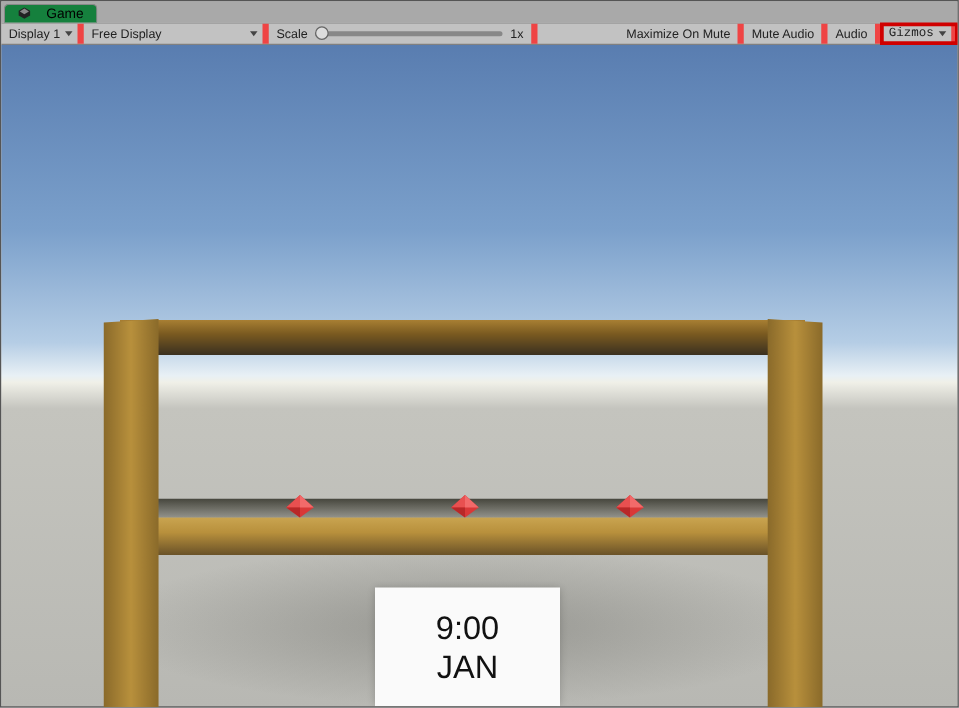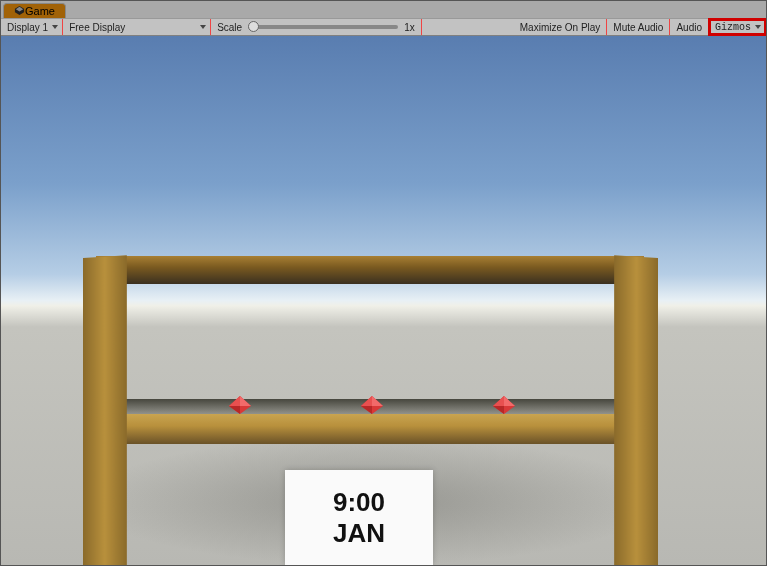"Game" .tab { background: #a16207 -> #15803d; gap: 0 -> 12px }
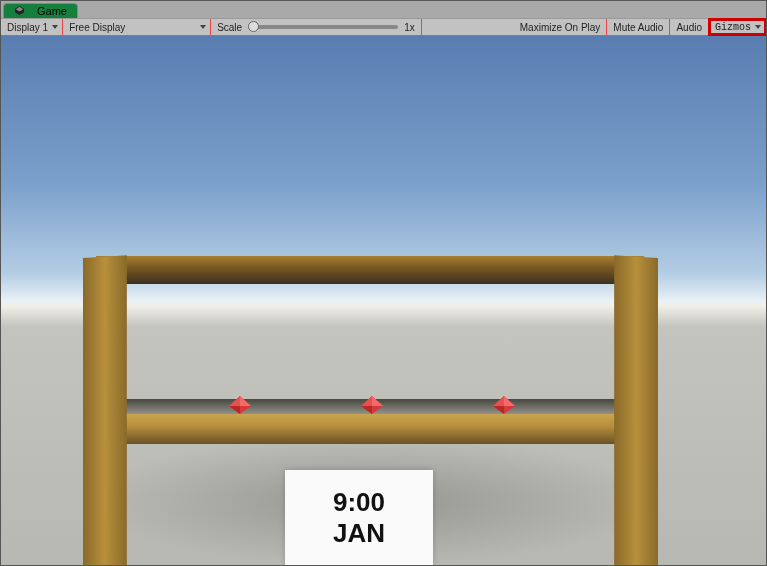"Display 1" .tb-item { border-right: 1px solid #ef4444 -> 5px solid #ef4444 }
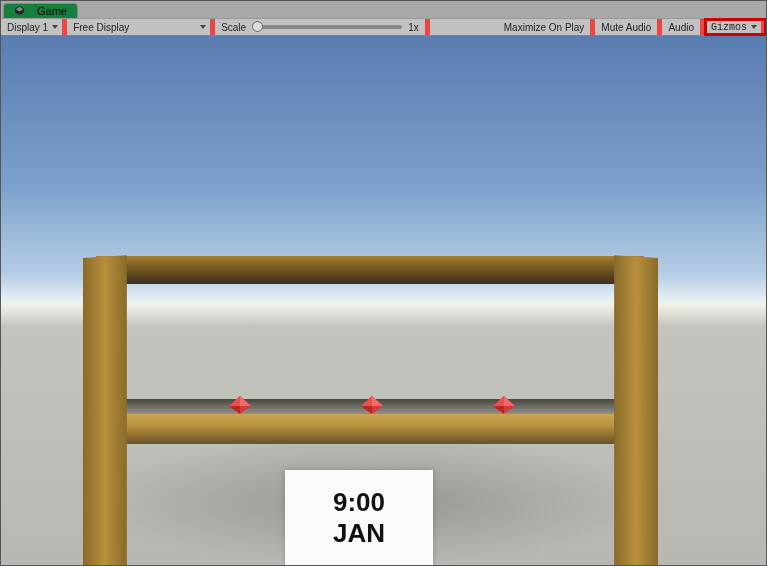"Maximize On Play" span { text: Play -> Mute }
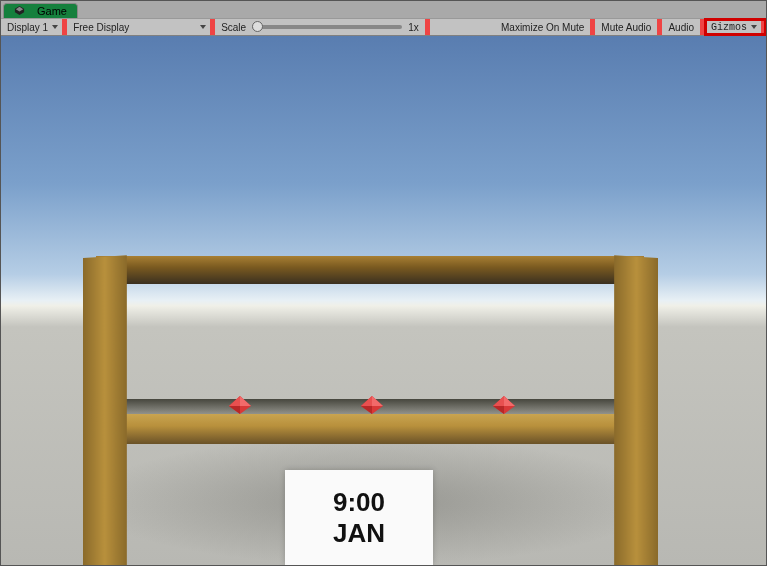"9:00" .placard { font-weight: bold -> none; left: 284px -> 299px }
